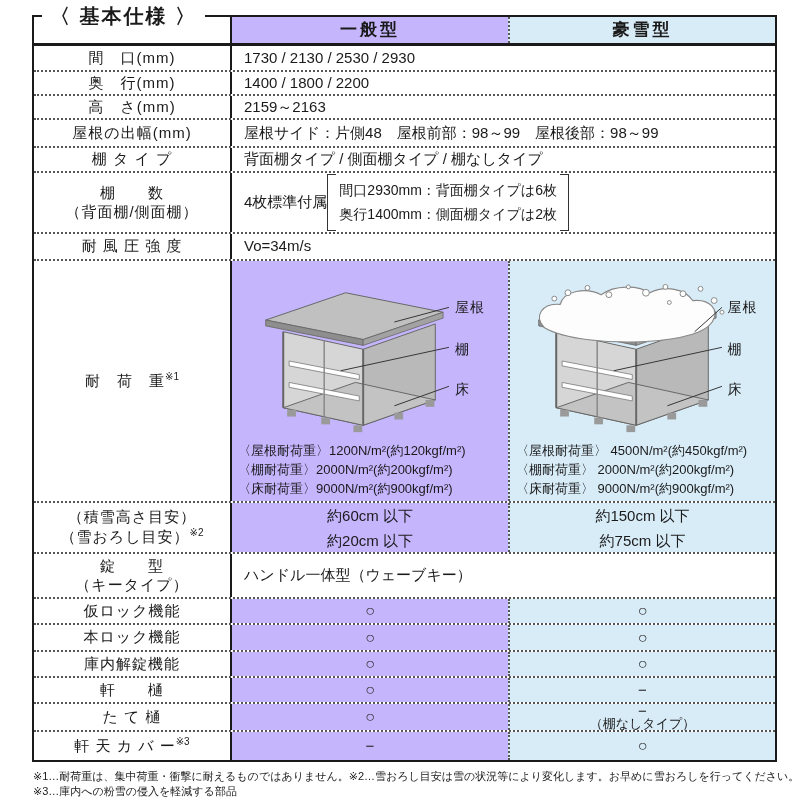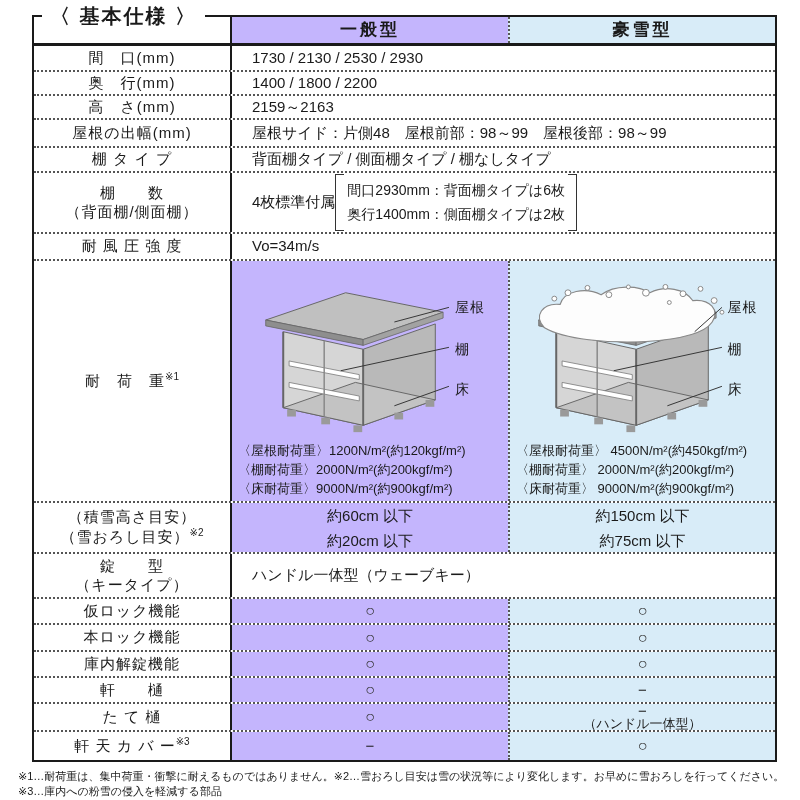"1730 / 2130 / 2530" .cell.span { padding-left: 20px -> 12px }
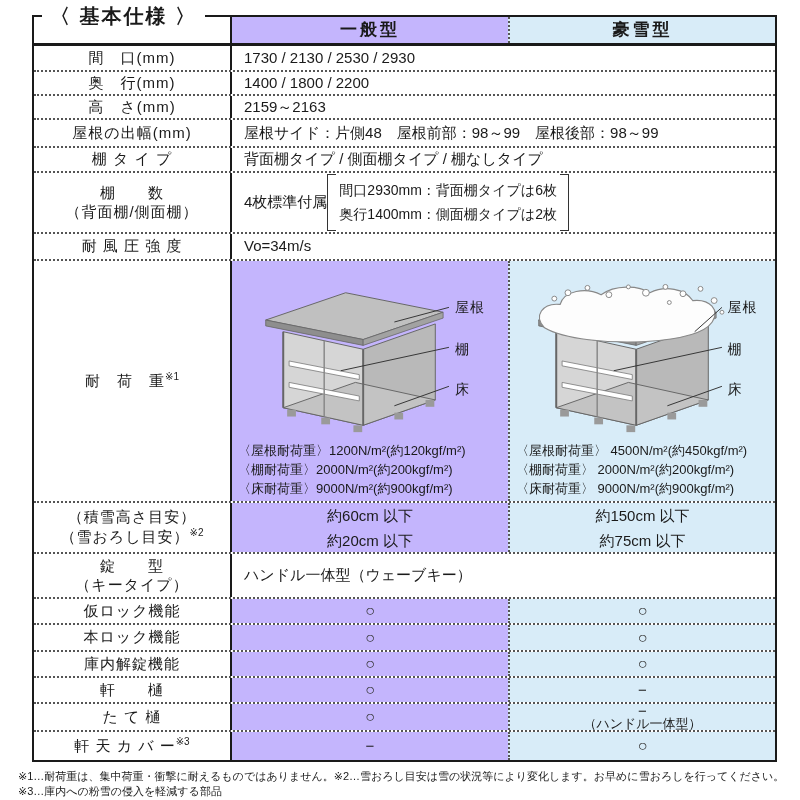"（ハンドル一体型）" div { text: ハンドル一体型 -> 棚なしタイプ }
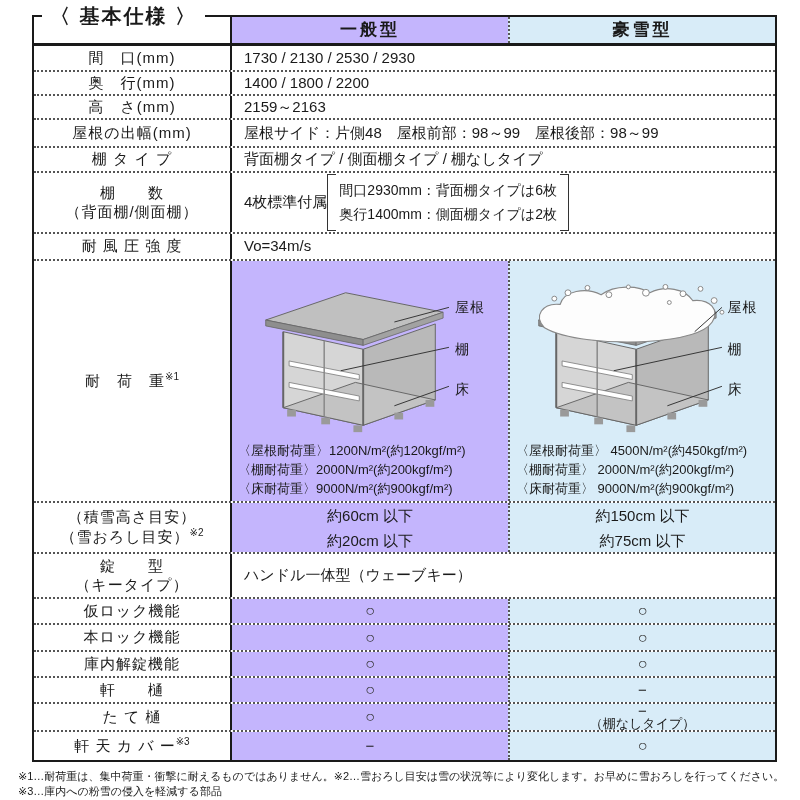"※1…耐荷重は、集中荷重・衝撃に耐えるものではありません。※2…雪おろし目安は雪" .footnotes { left: 18px -> 33px }
